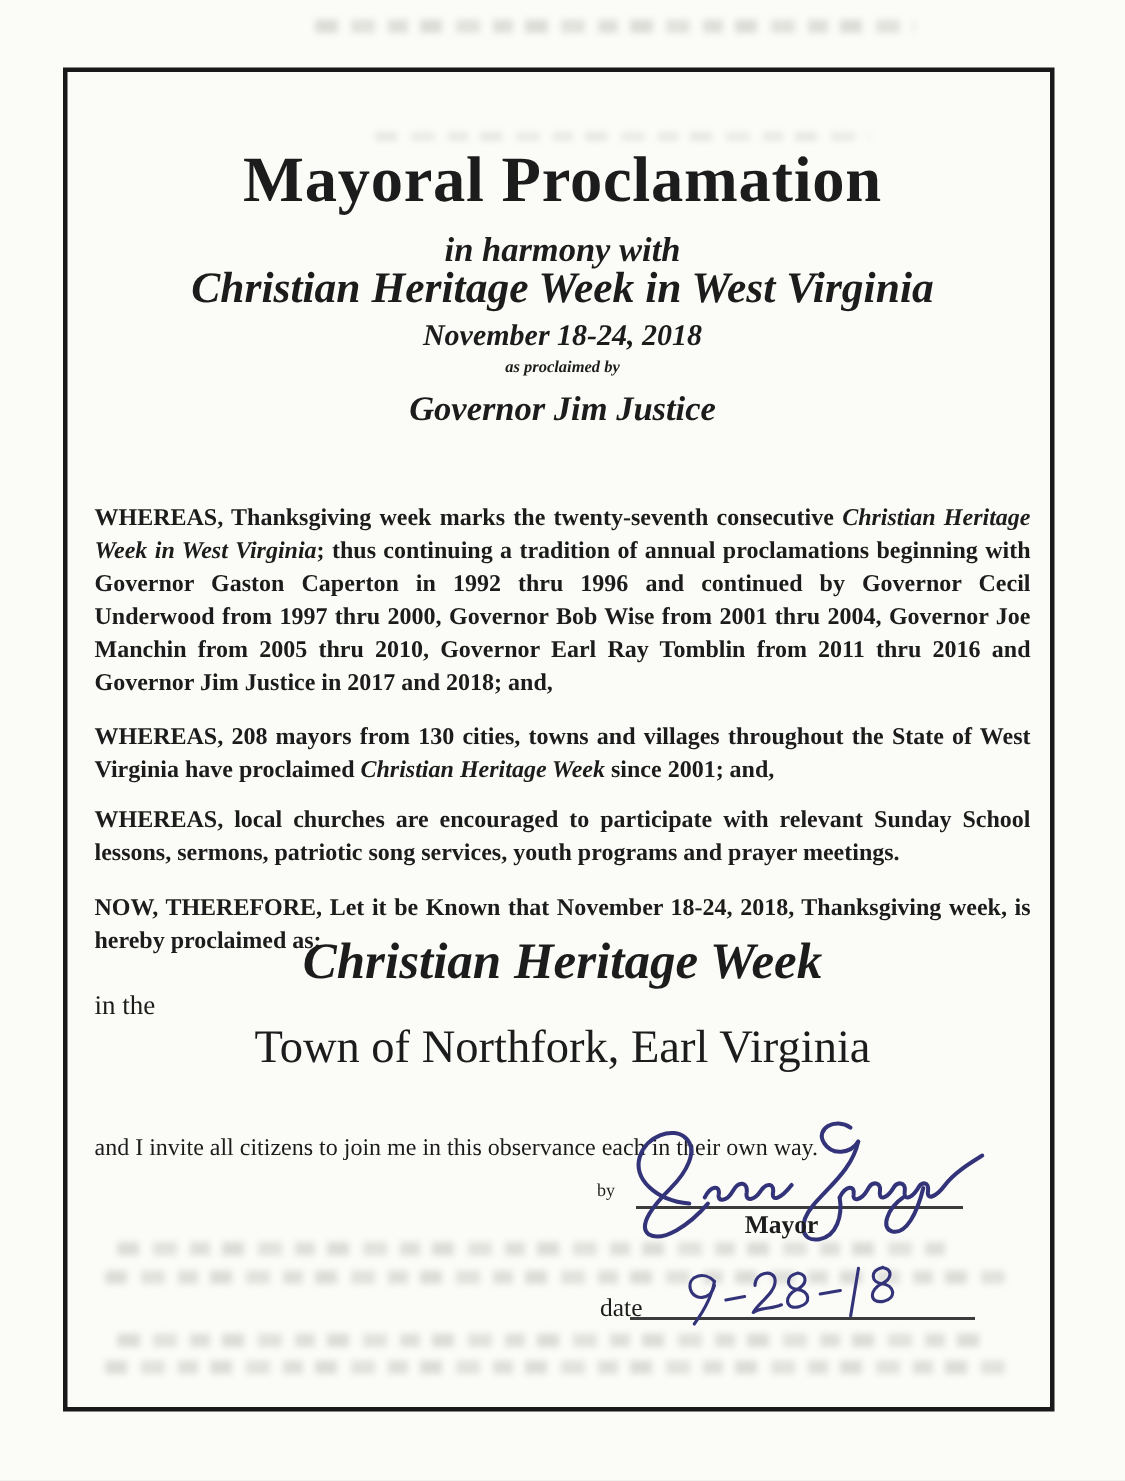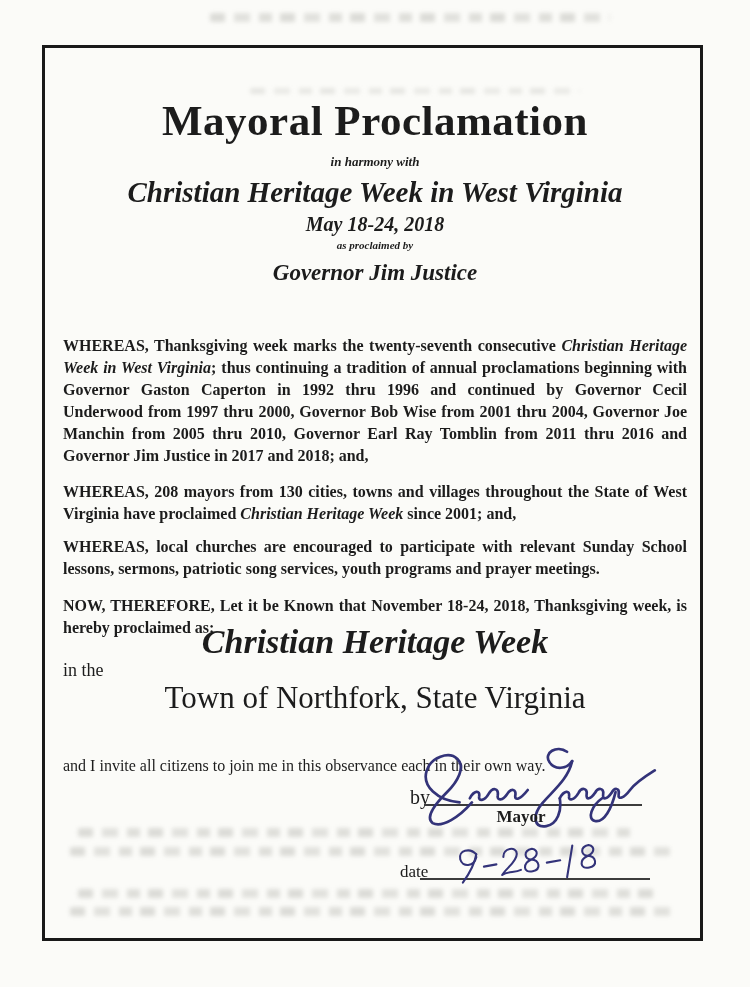"in harmony with" .h-line { font-size: 13px -> 23px }
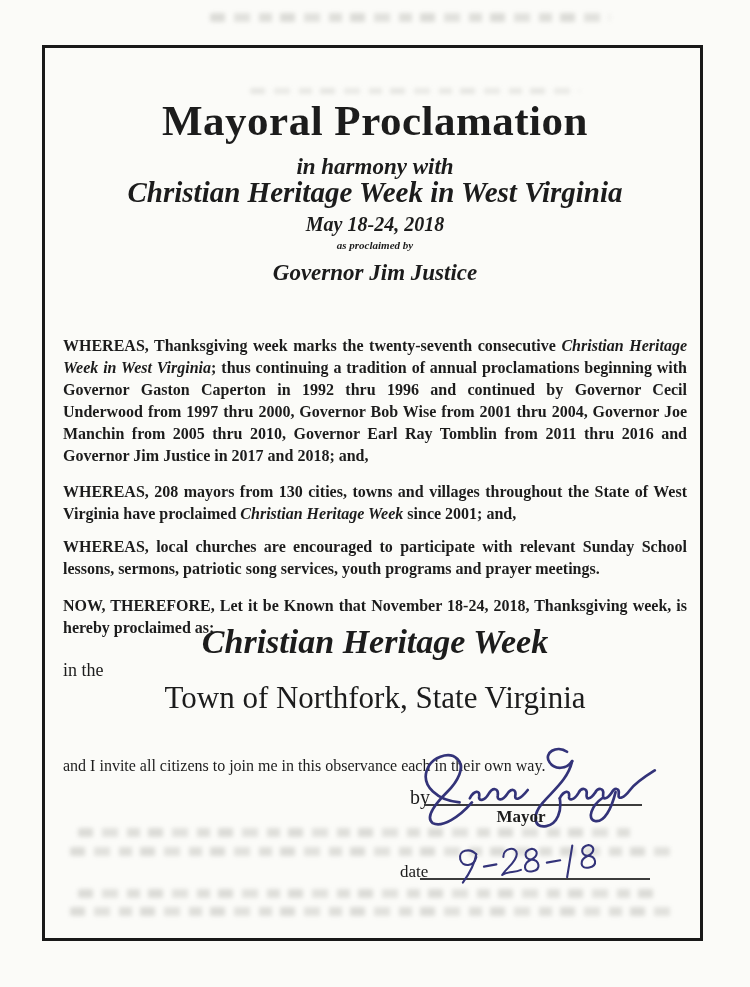"May 18-24, 2018" div.event-dates { text: May -> November }
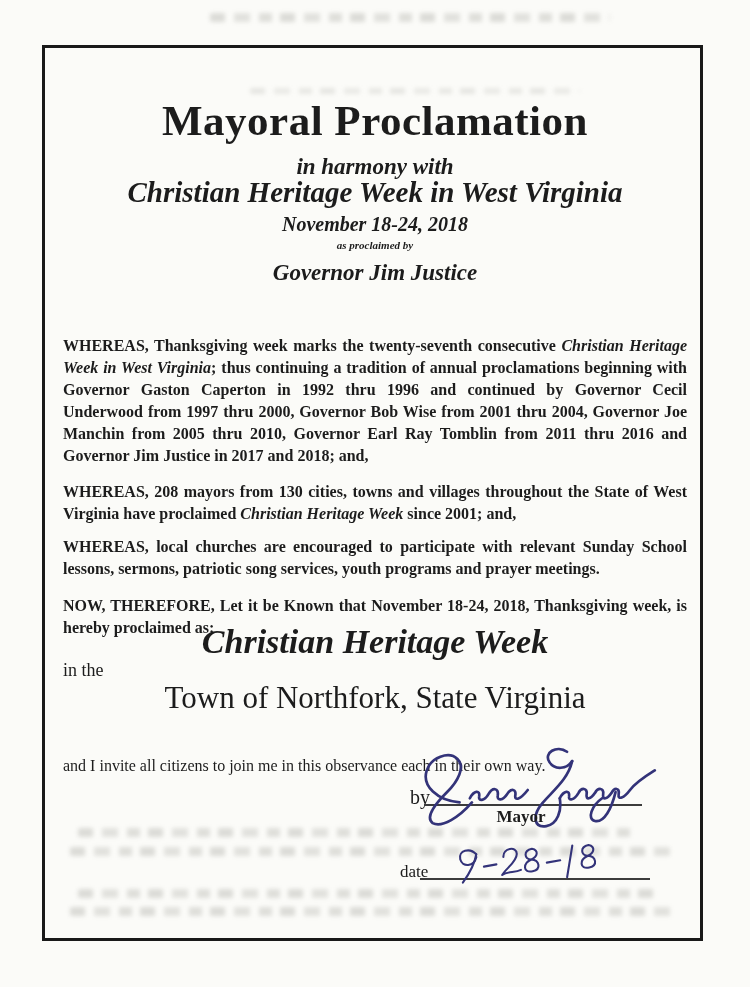"Town of Northfork, State Virginia" div.town { text: State -> Earl }
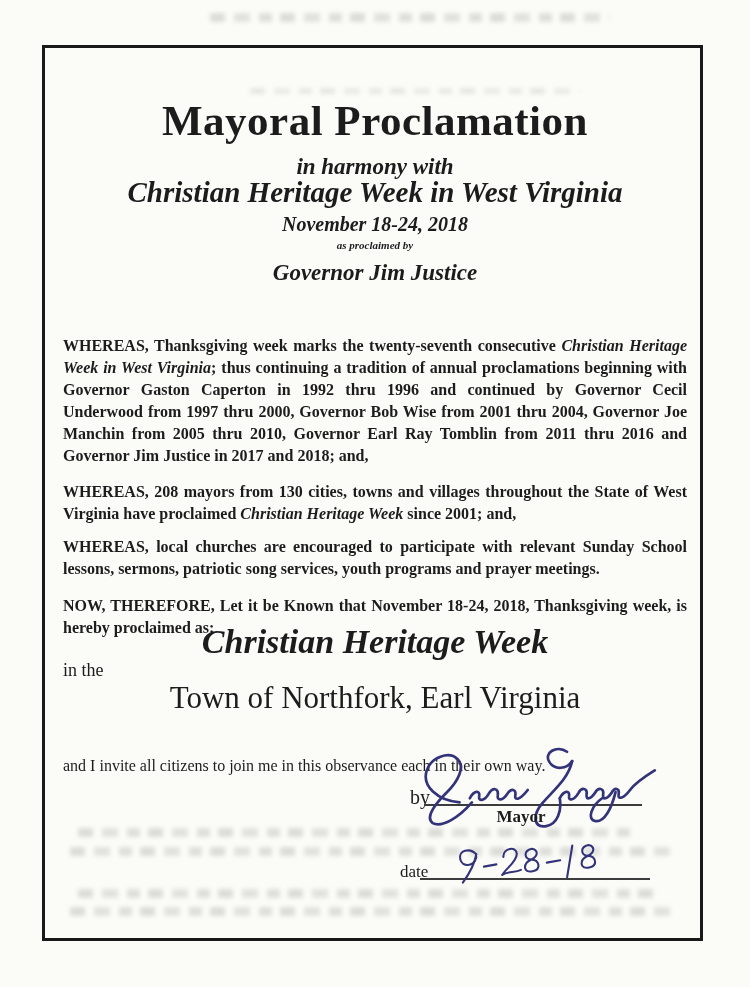"by" .by-label { font-size: 20px -> 12px; left: 22px -> 10px }
